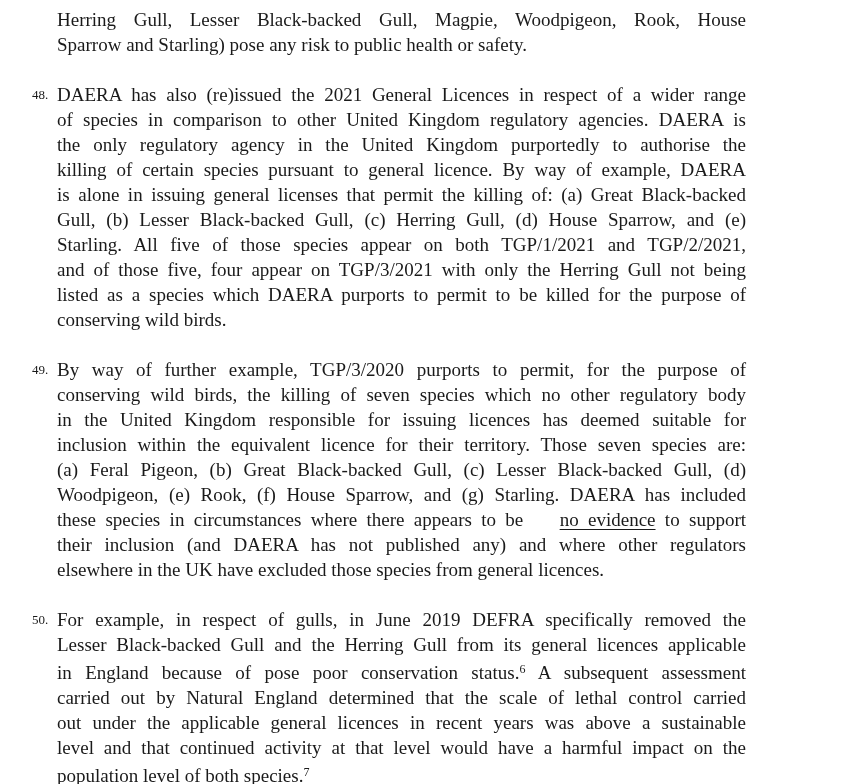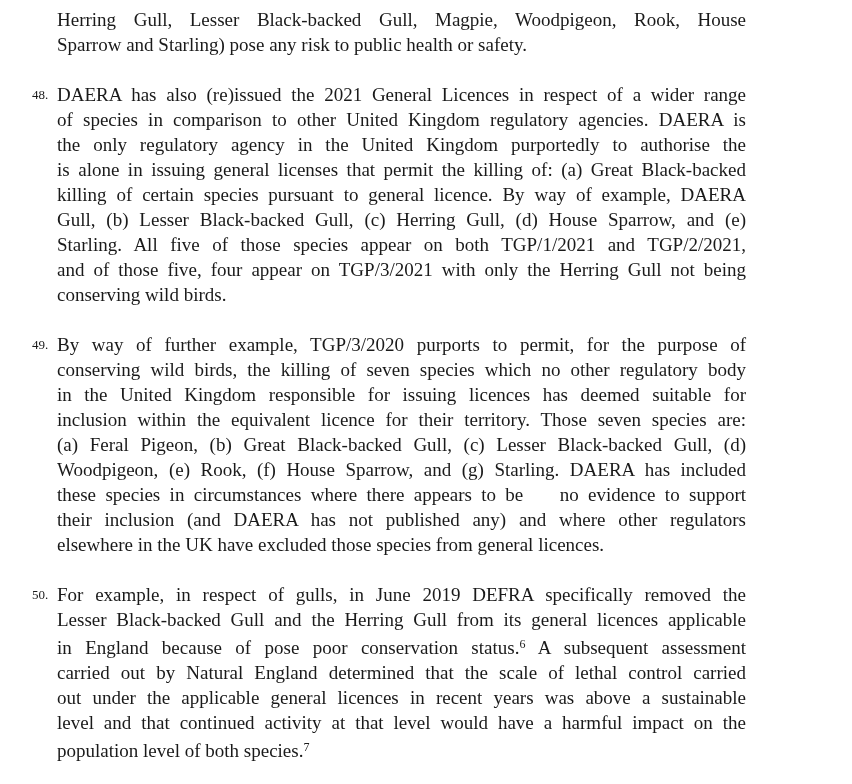"is alone in issuing general" div.text-line { order: before "killing of certain species pursuant" -> after "killing of certain species pursuant" }
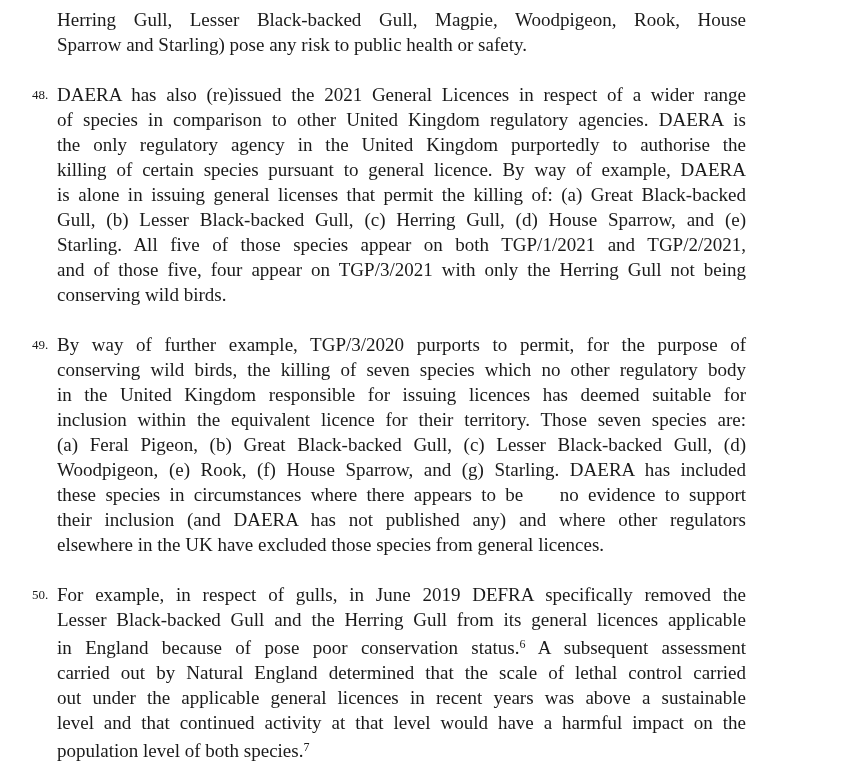"listed as a species which" div.text-line { html: none -> <div><span>listed as a species which DAERA purports to permit to be killed for the purpose of</span></div> }
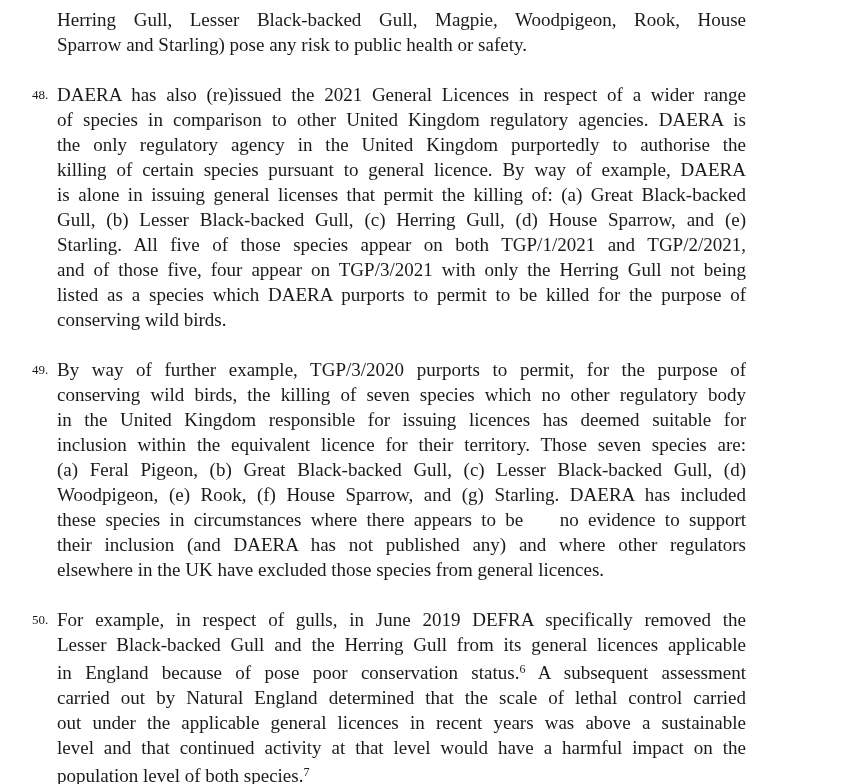"no evidence" .seg-underline { text-decoration: none -> underline }
